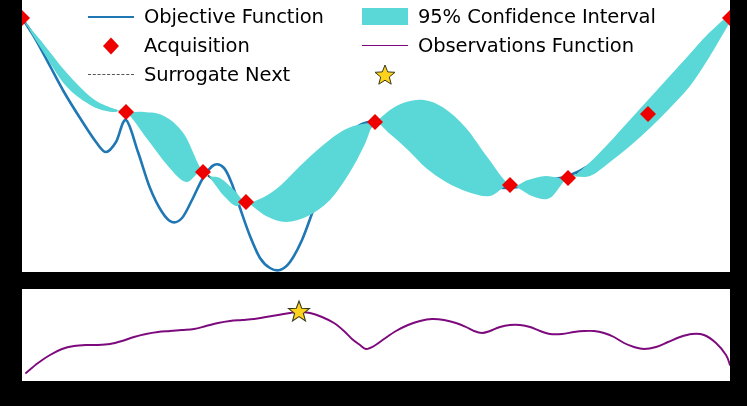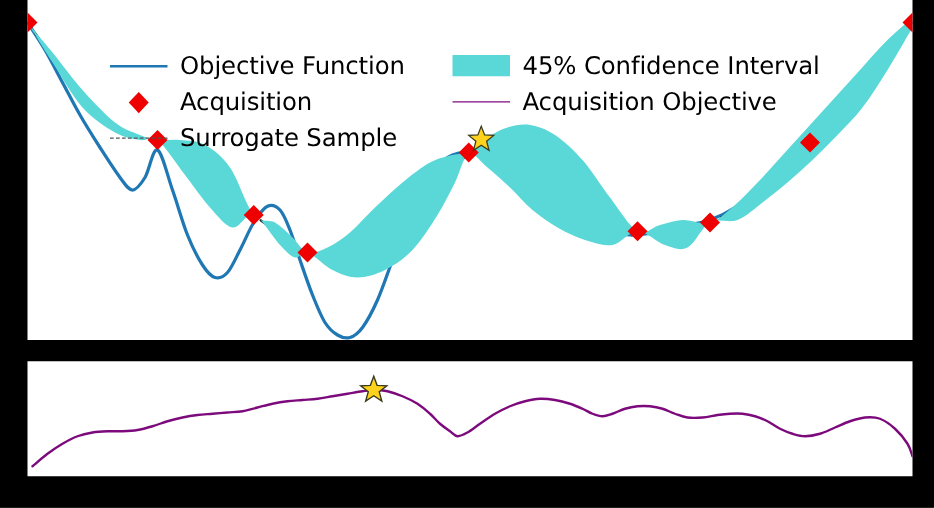"Objective Function" #legend { margin-top: 36px -> none }
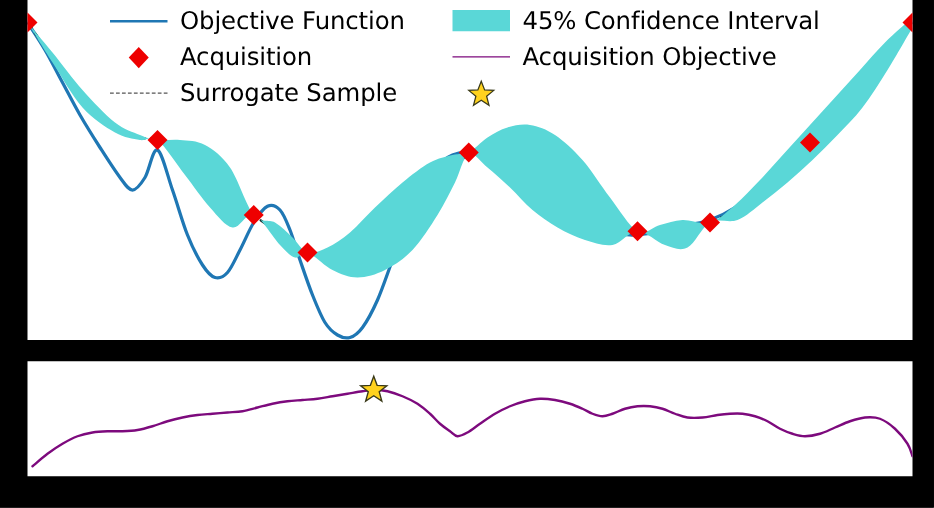"45% Confidence Interval" span.legend-label { text: 45% -> 95% }
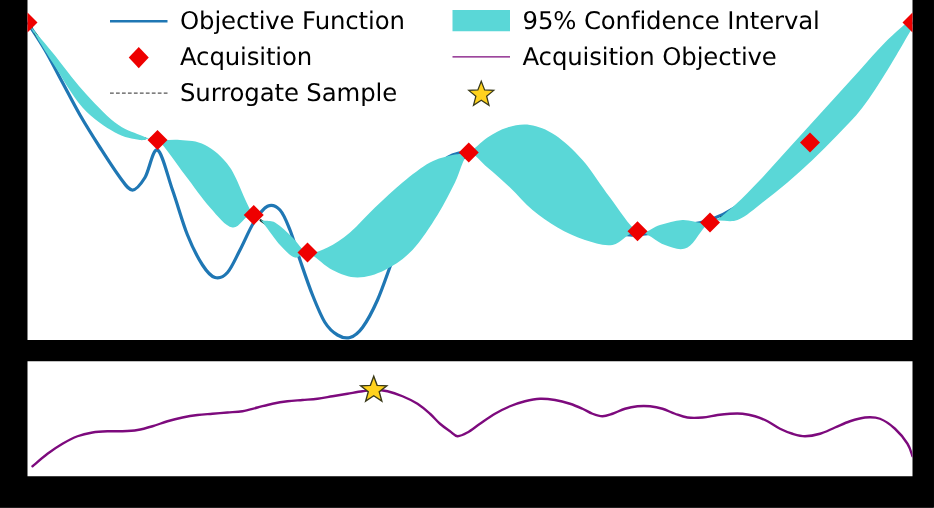"Acquisition Objective" span.legend-label { text: Acquisition Objective -> Observations Function }
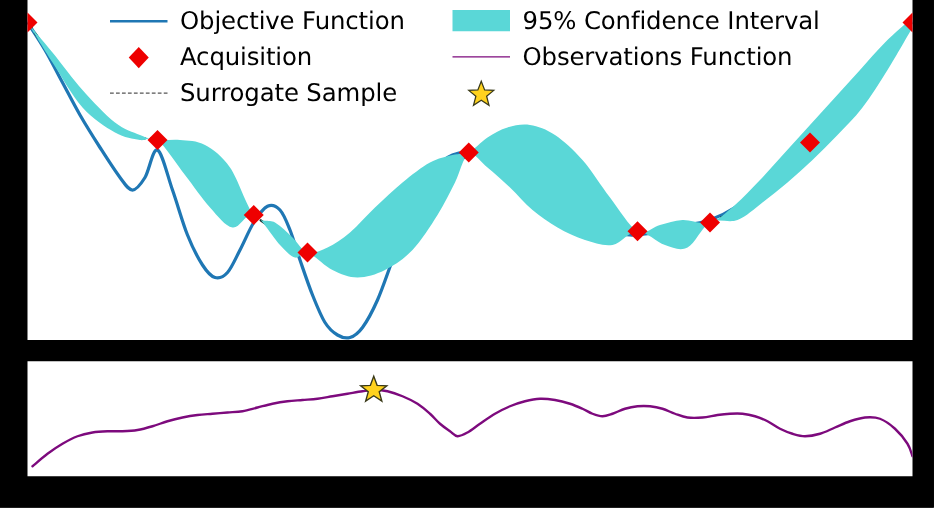"Surrogate Sample" span.legend-label { text: Sample -> Next }
